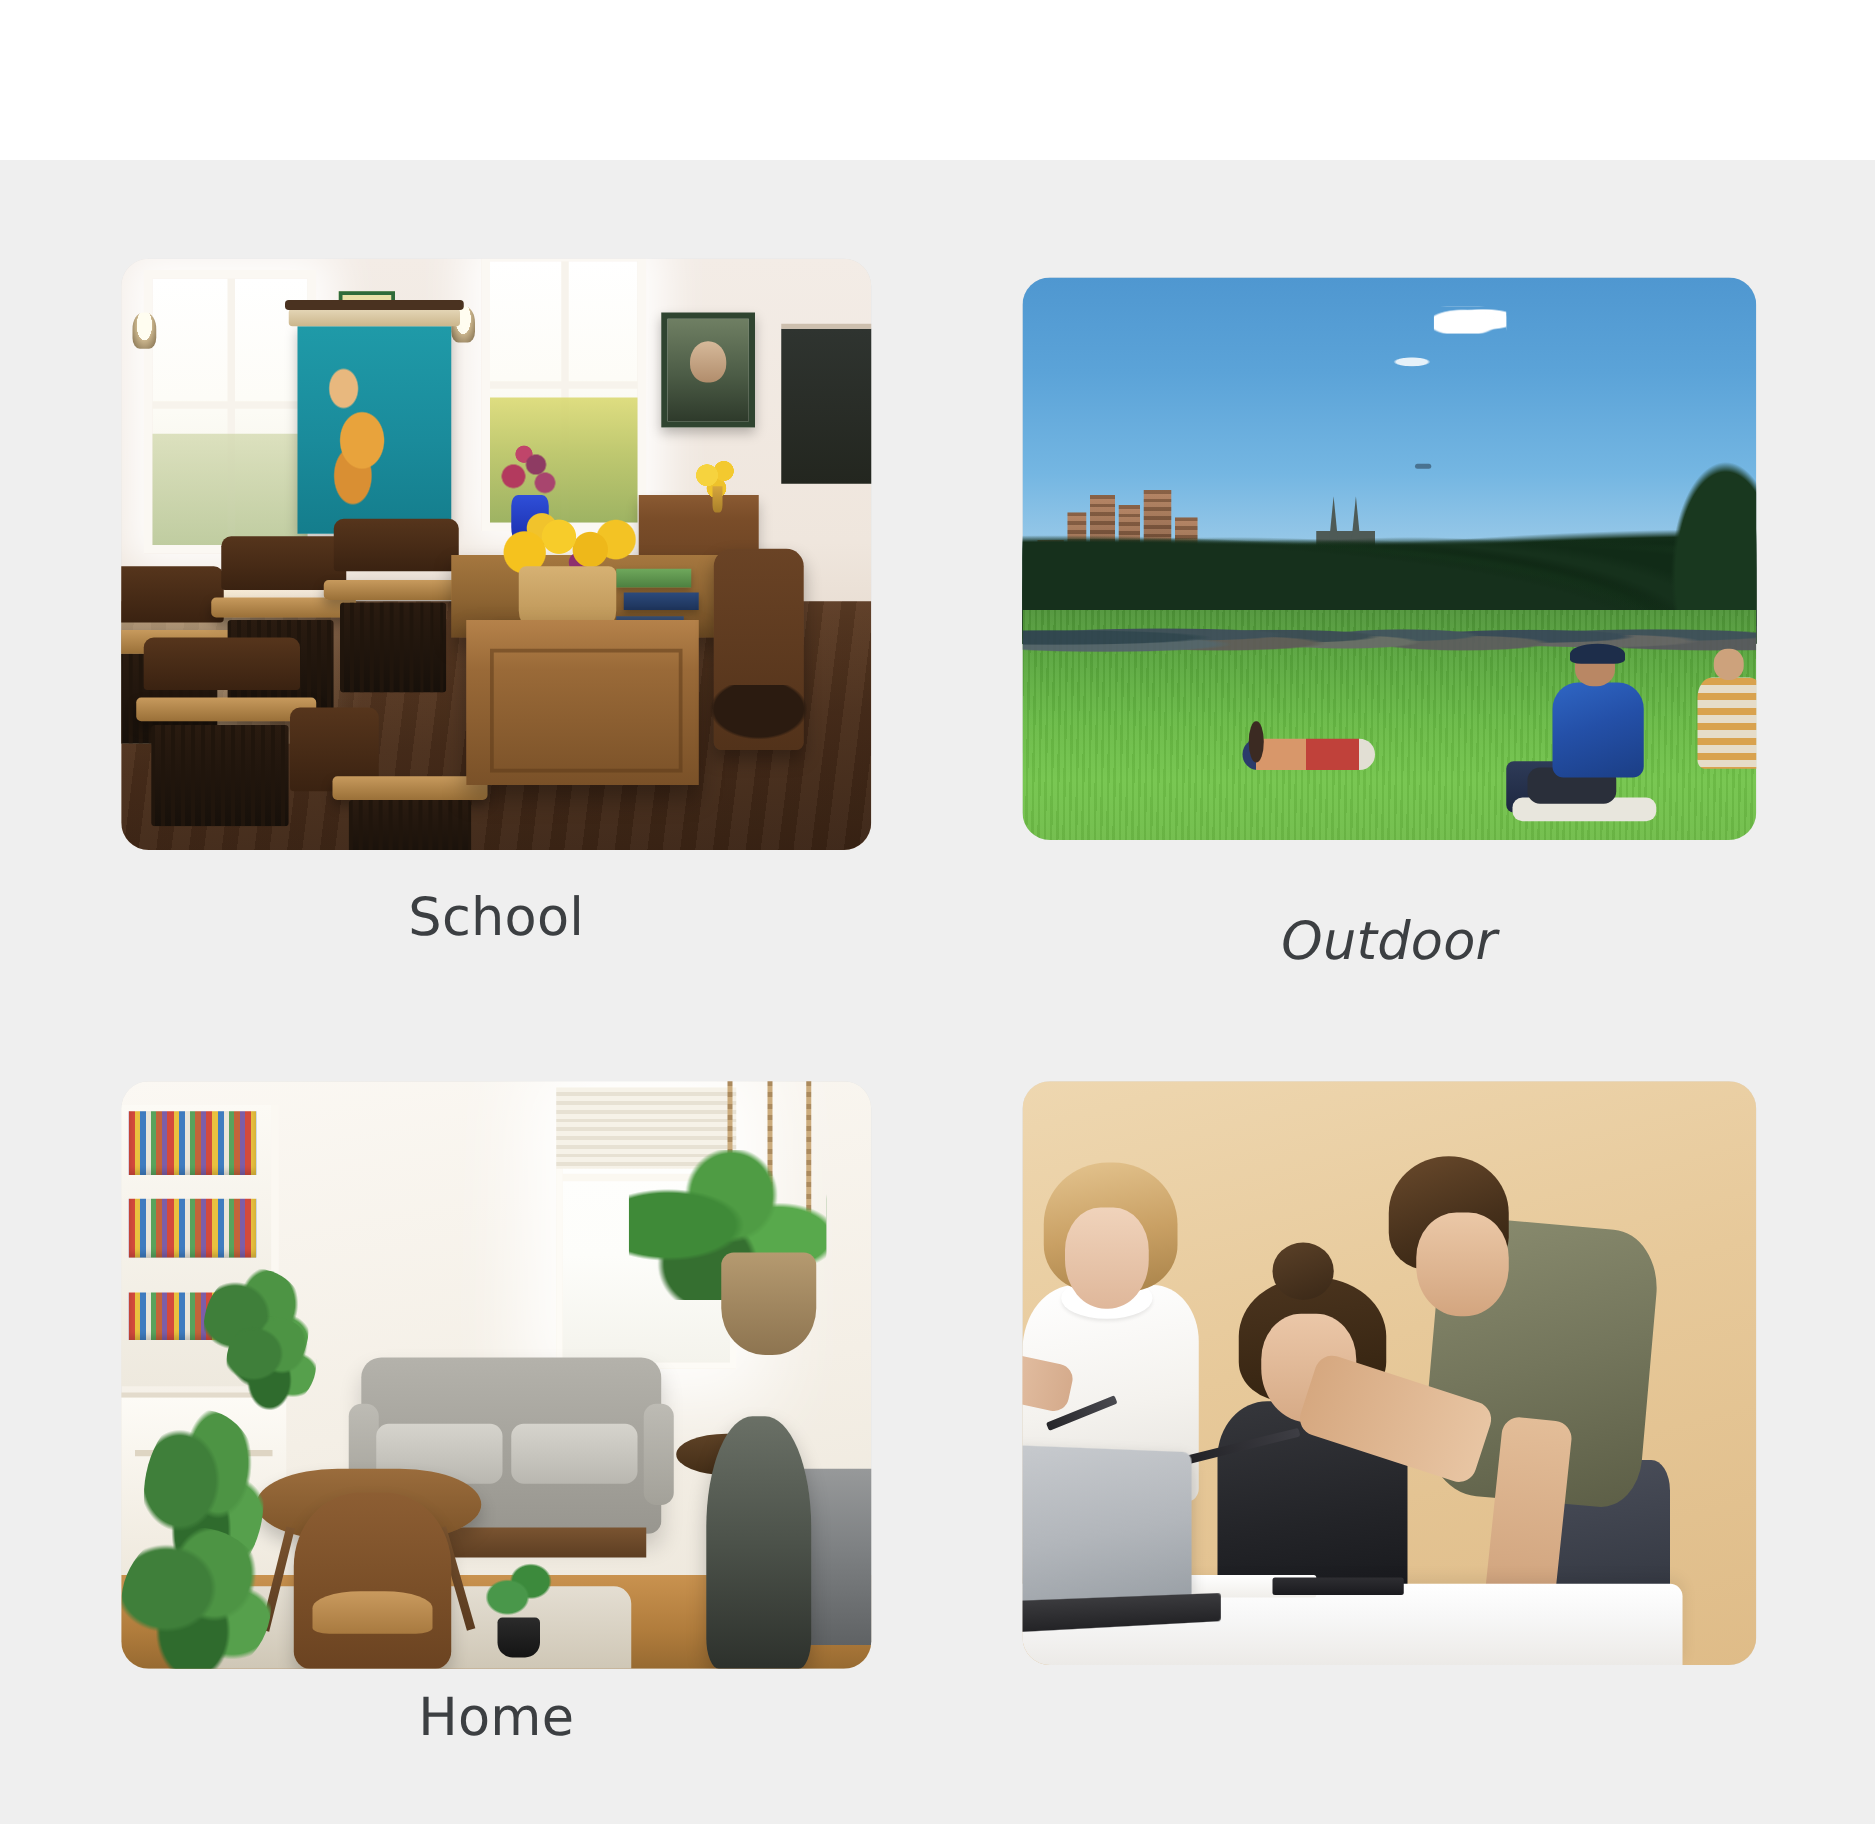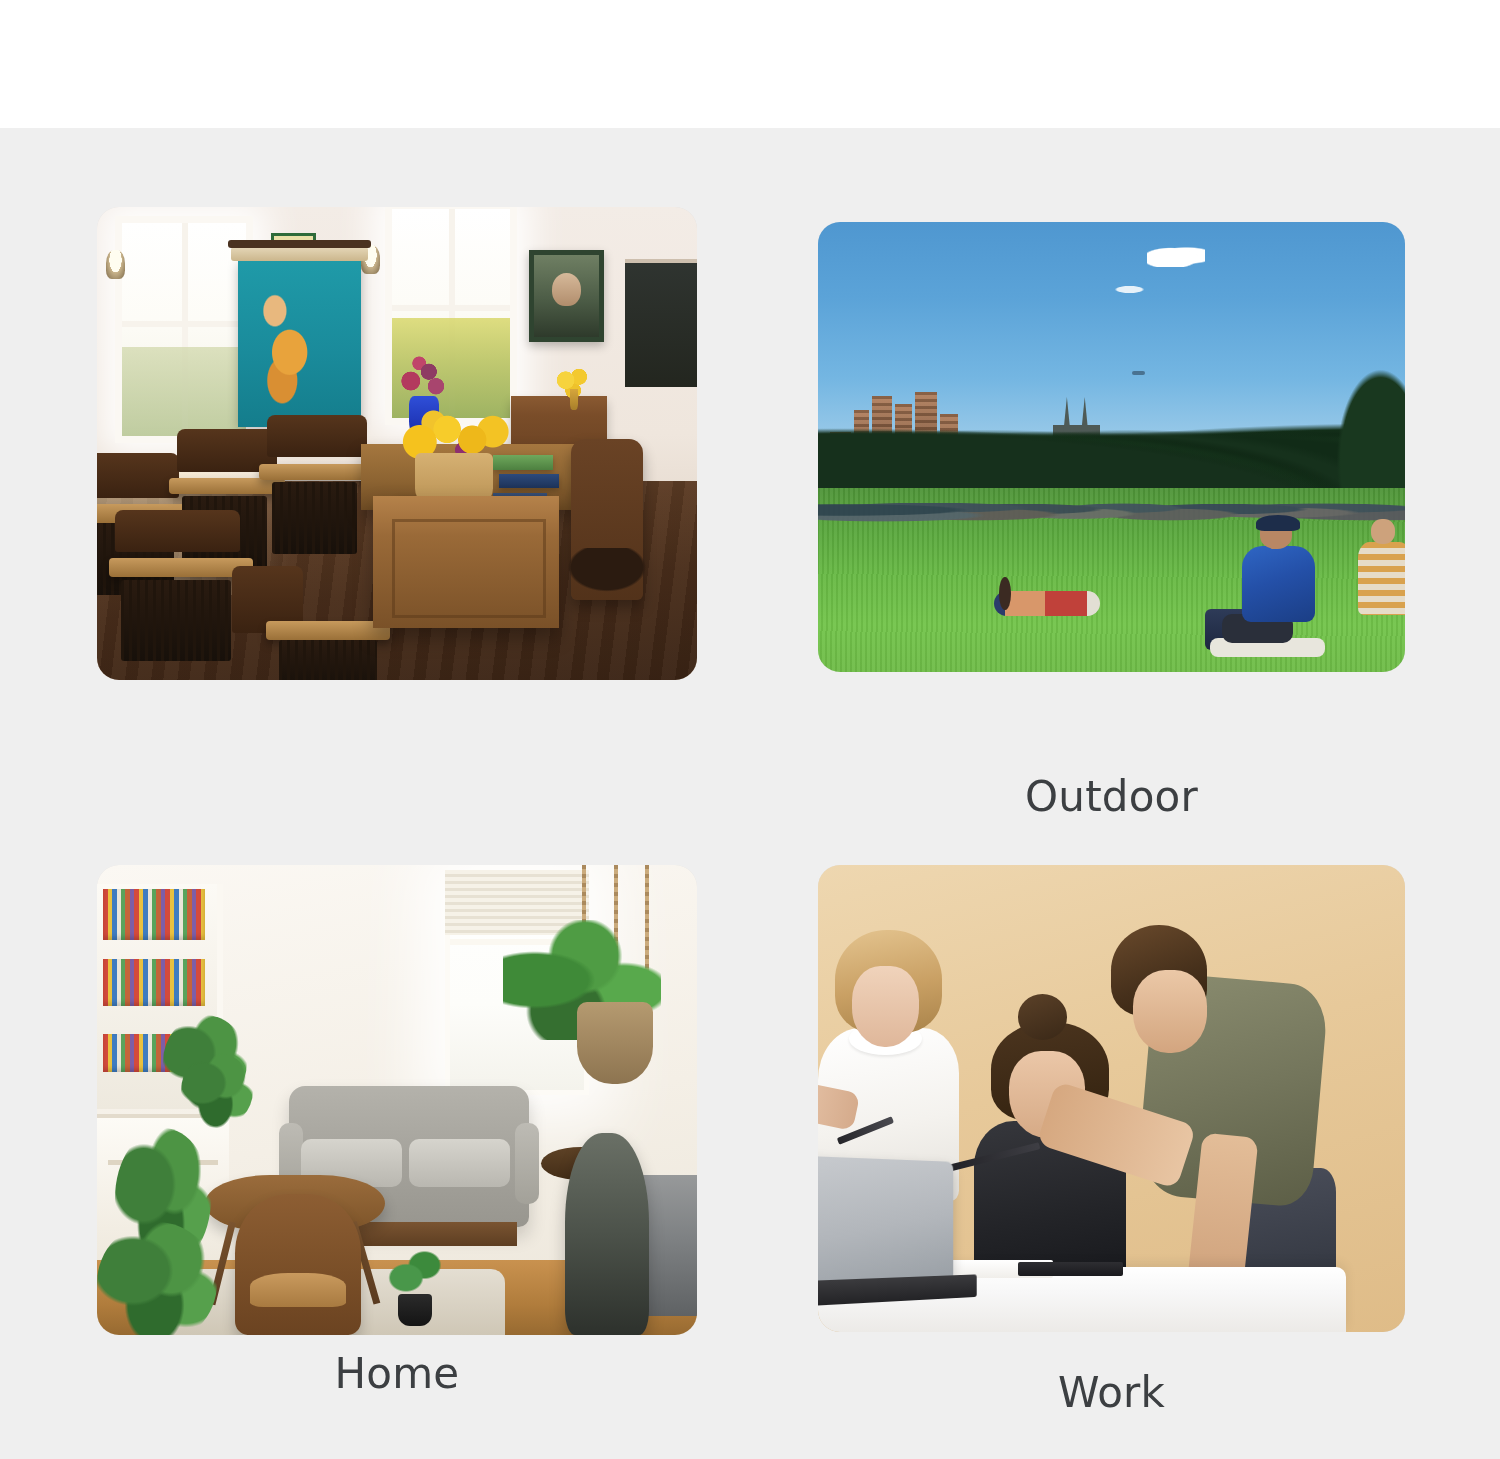"School" div.caption { html: none -> <div>School</div> }
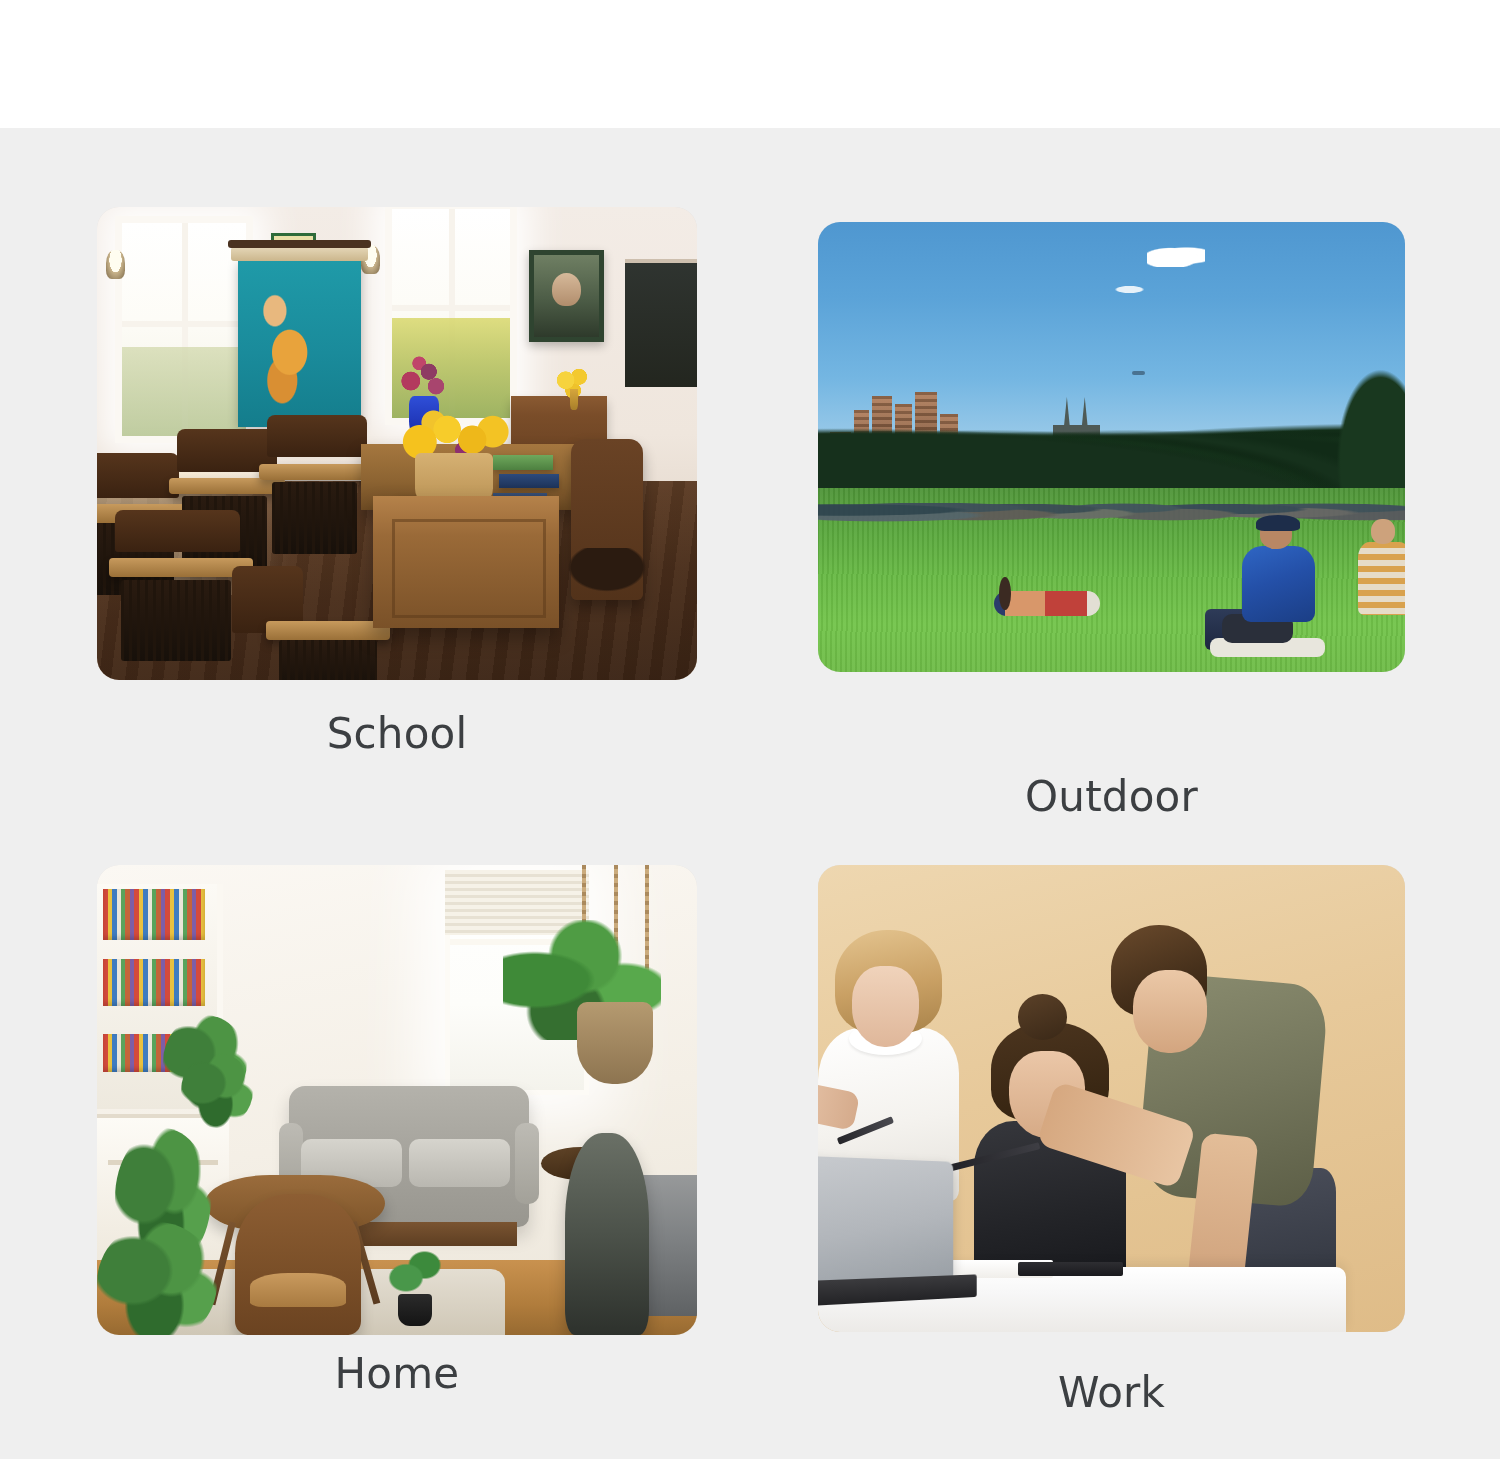"Outdoor" .card-outdoor .caption { font-style: none -> italic; top: 550px -> 506px }
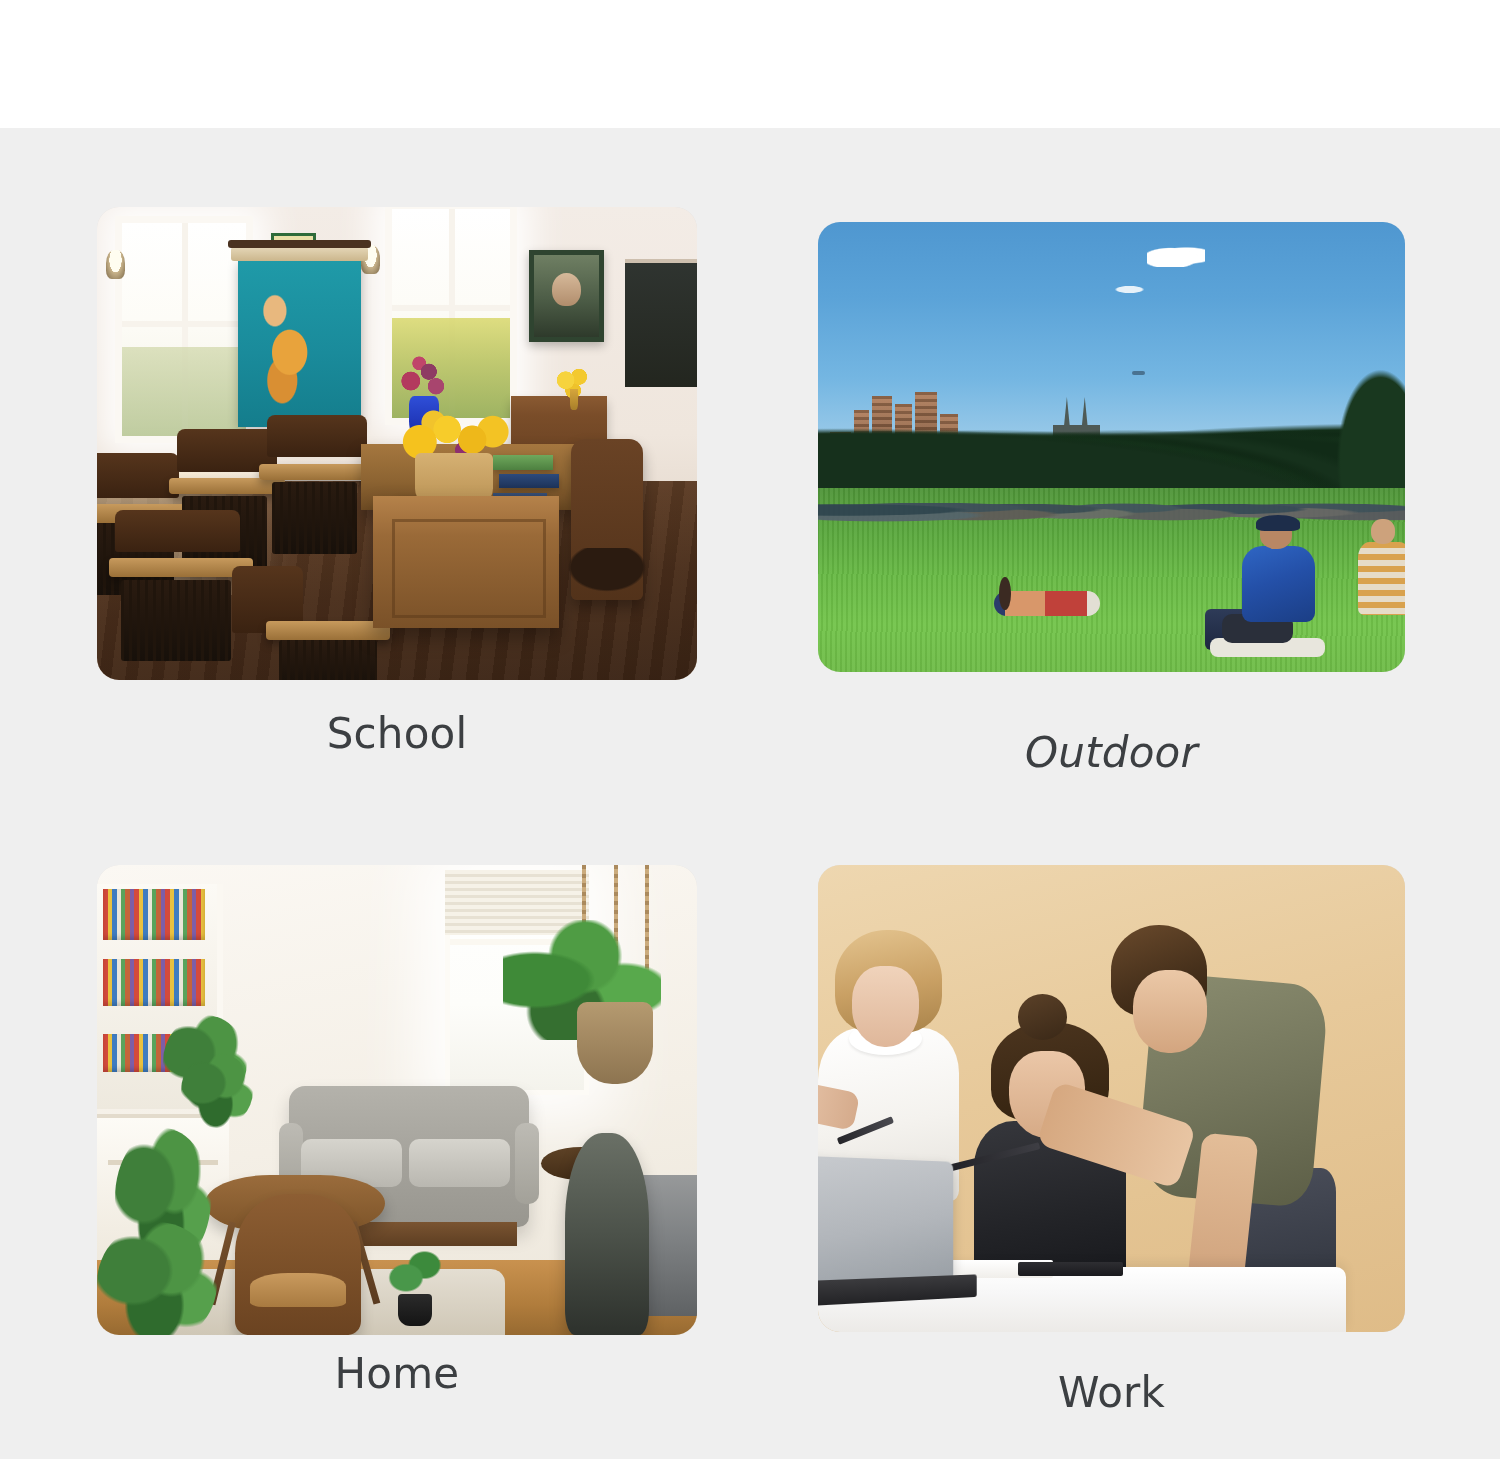"Work" div.caption { html: <div>Work</div> -> none }
